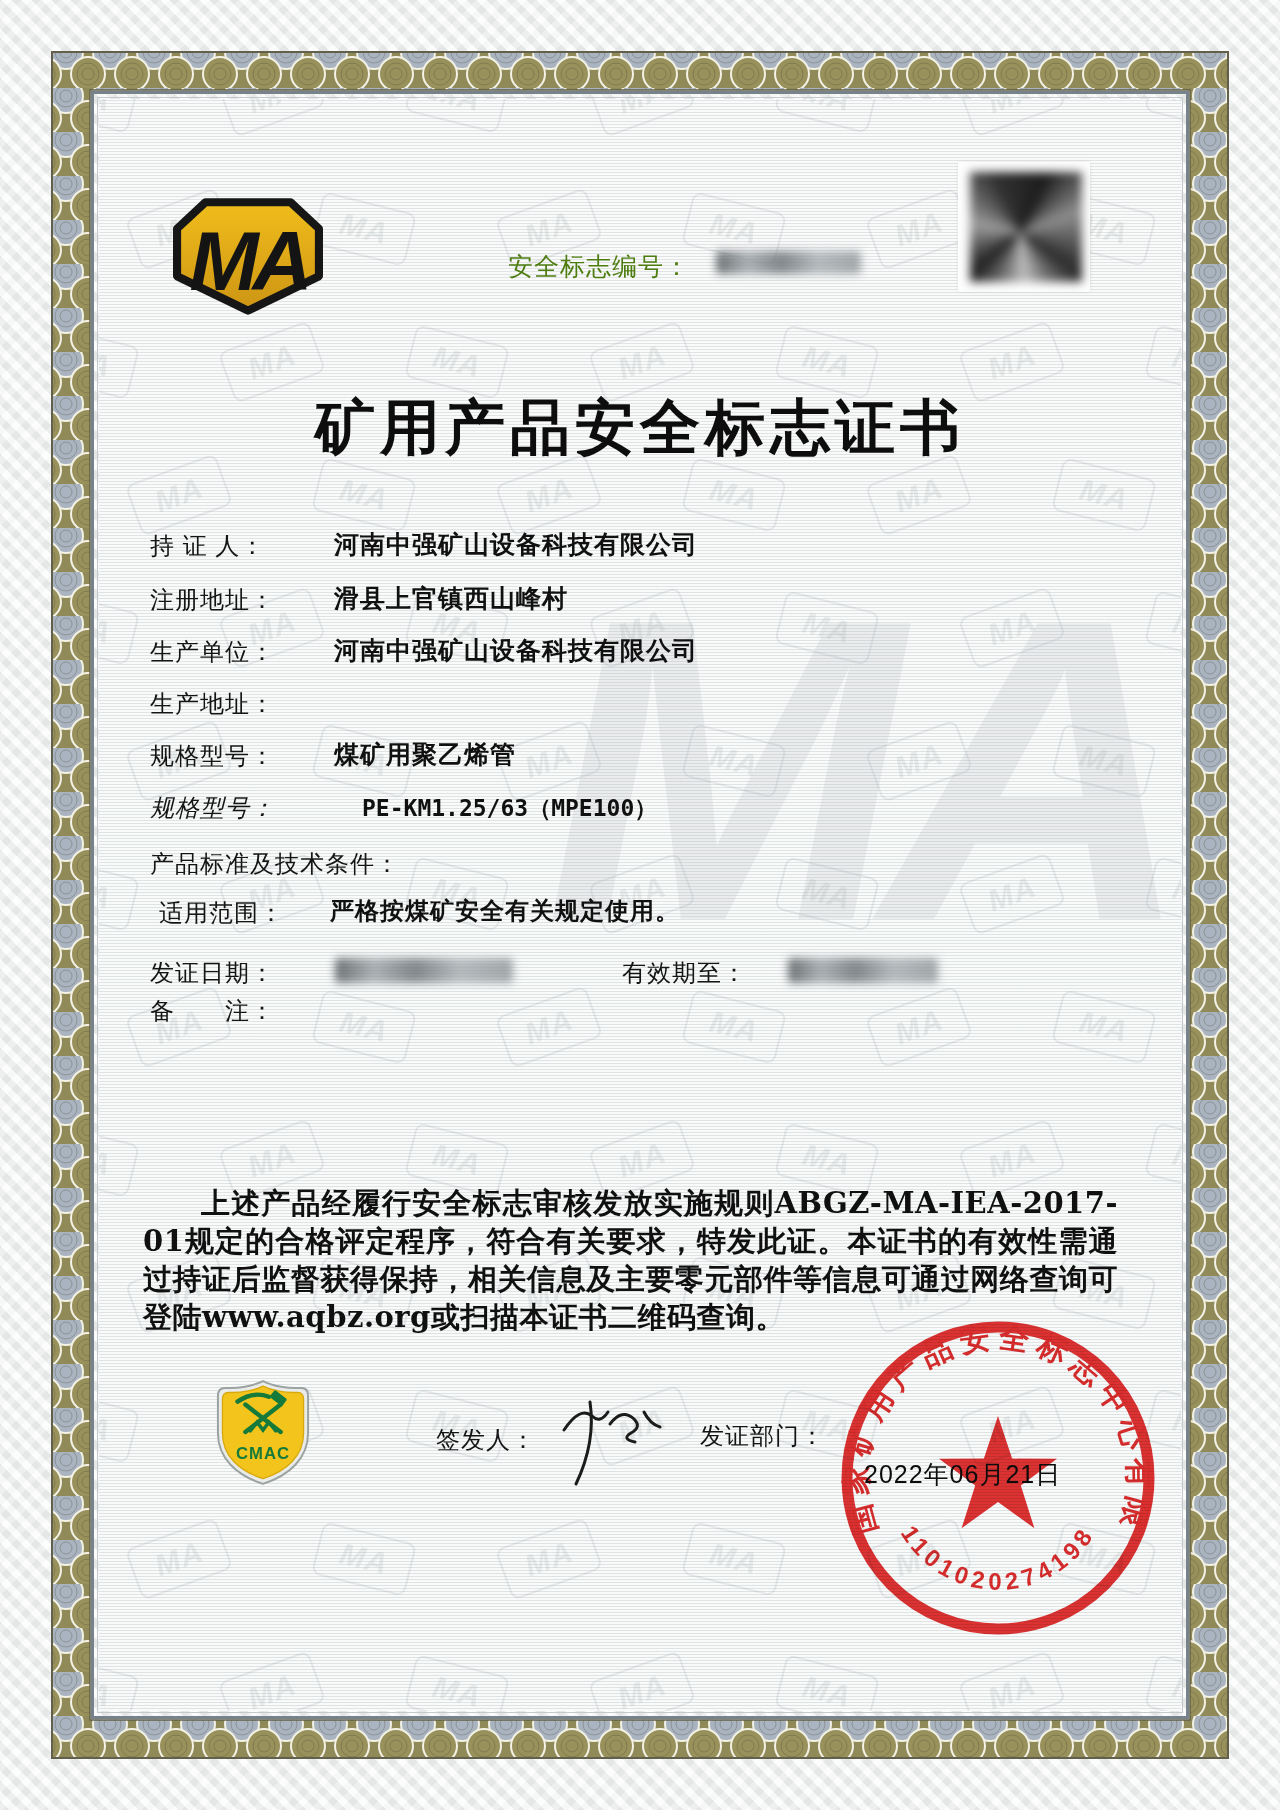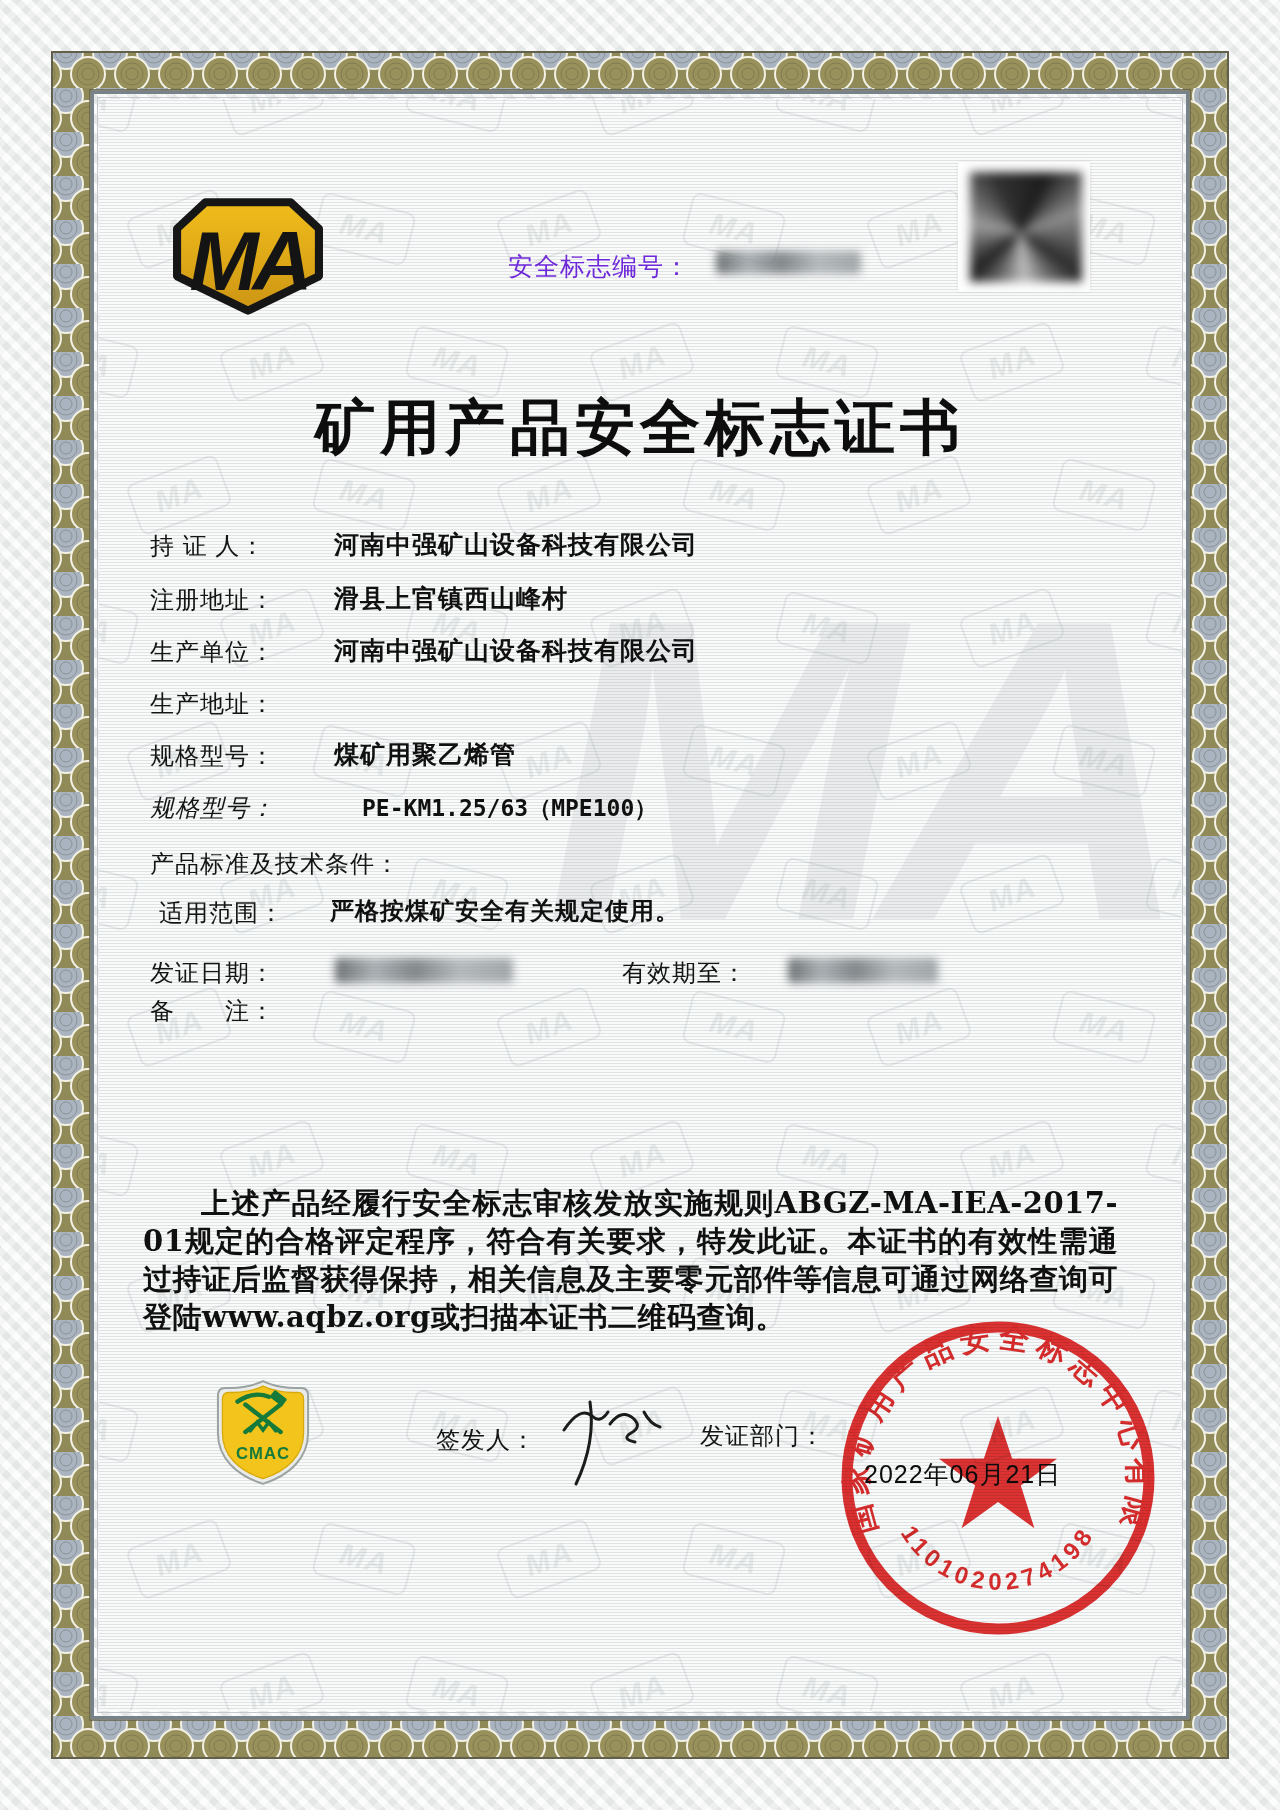"安全标志编号：" .serial-lbl { color: #6d28d9 -> #4d7c0f }
